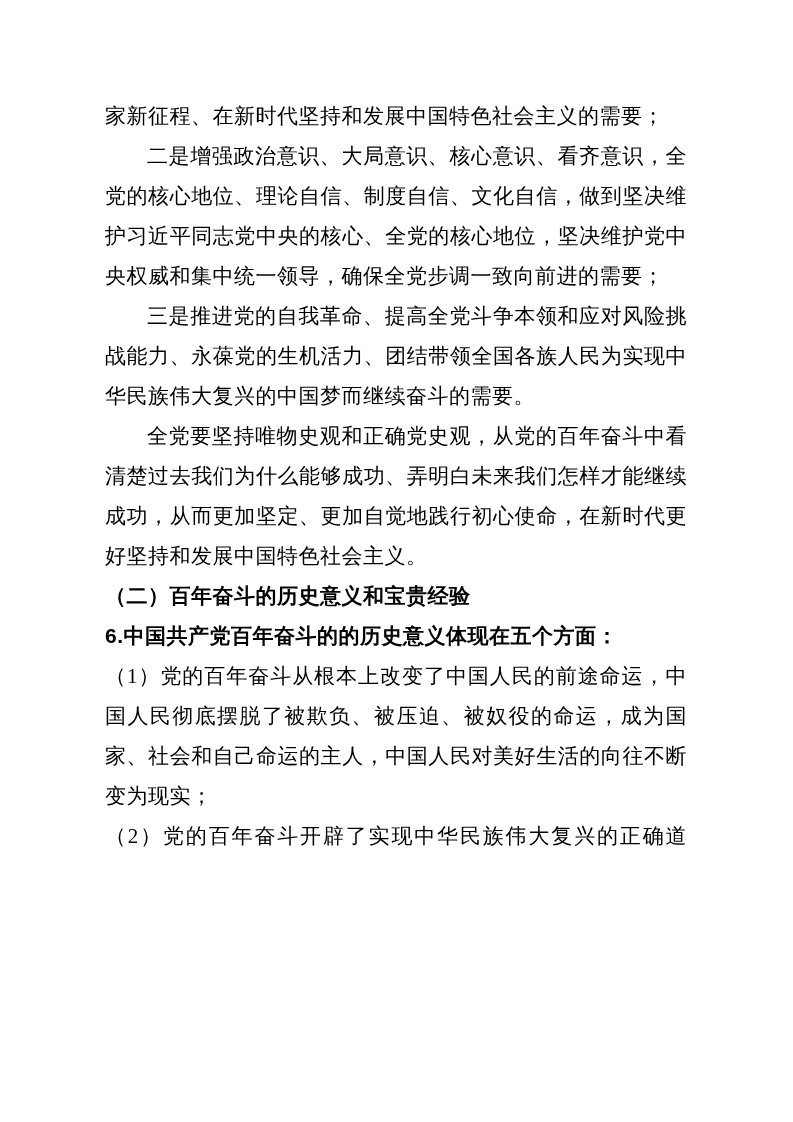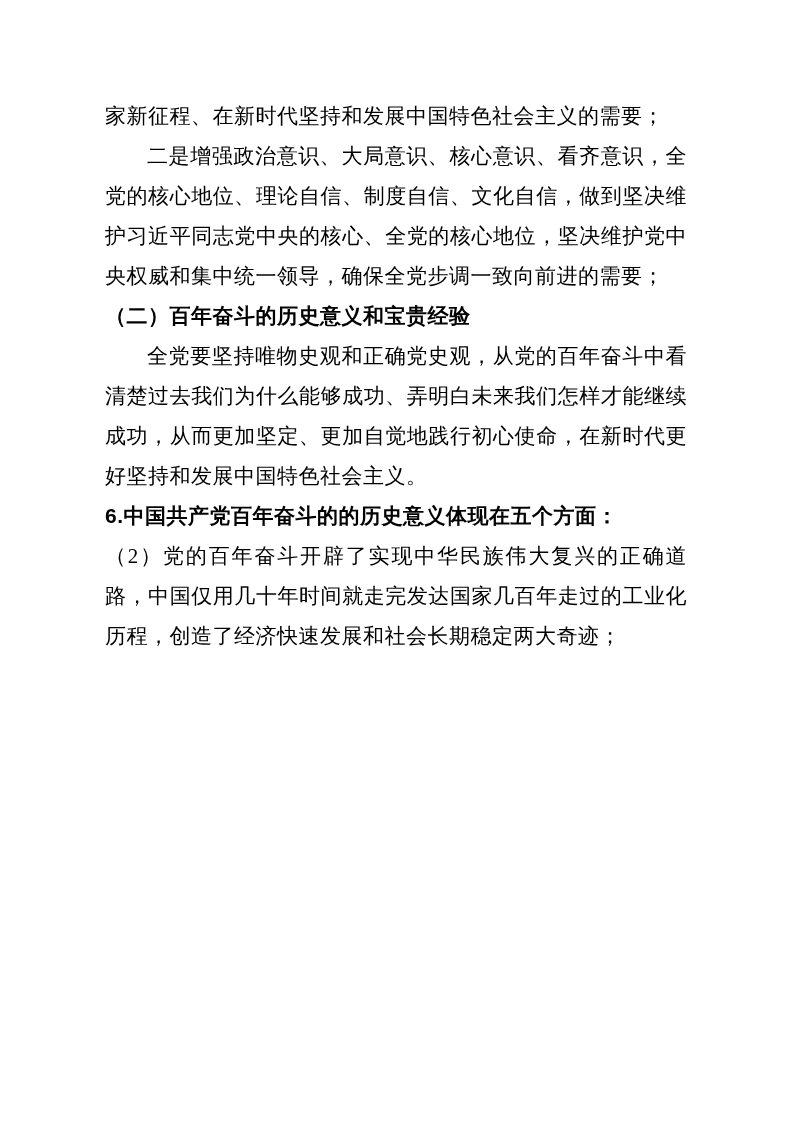"三是推进党的自我革命、提高全党斗争本领和应对风险挑战能力、永葆党的生机活力、团结" p.para { html: none -> <p><span>三是</span><span>推进党的自我革命、提高全党斗争本领和应对风险挑战能力、永葆党的生机活力、团结带领全国各族人民为实现中华民族伟大复兴的中国梦而继续奋斗的需要。</span></p> }
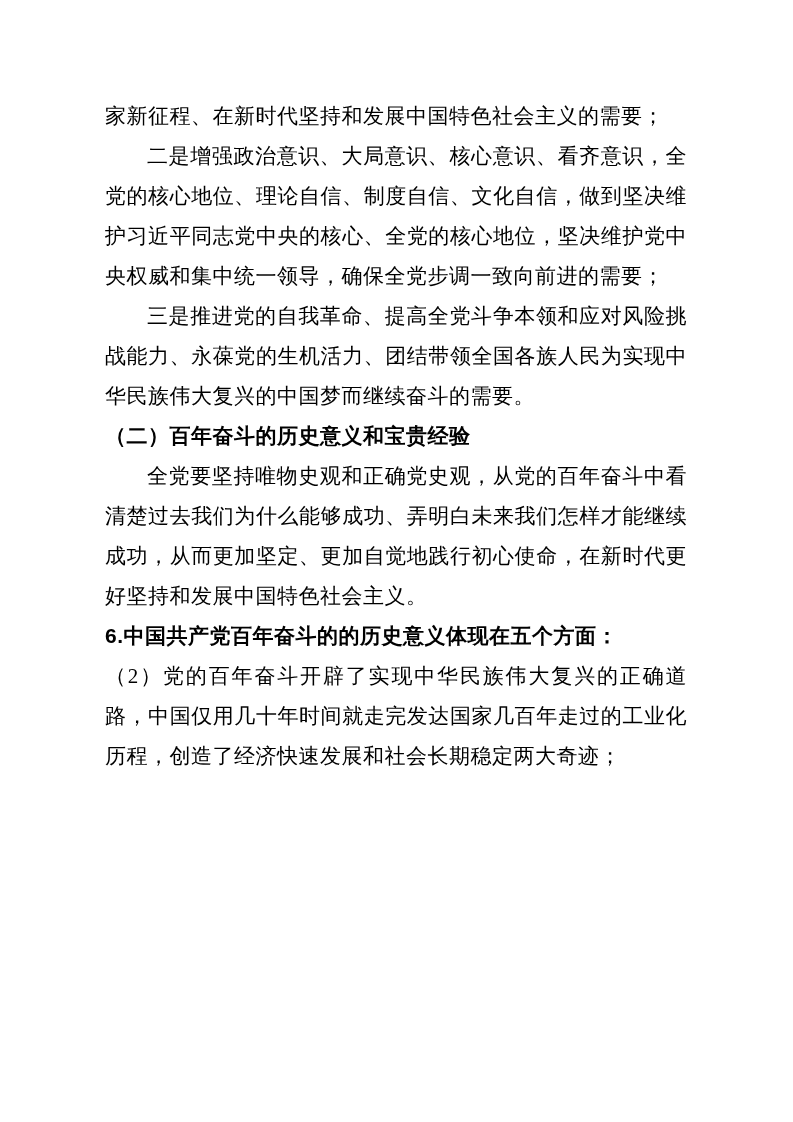"（二）百年奋斗的历史意义和宝贵经验" p.para { order: before "全党要坚持唯物史观和正确党史观，从党的百年奋斗中看清楚过去我们为什么能够成功、弄" -> after "全党要坚持唯物史观和正确党史观，从党的百年奋斗中看清楚过去我们为什么能够成功、弄" }
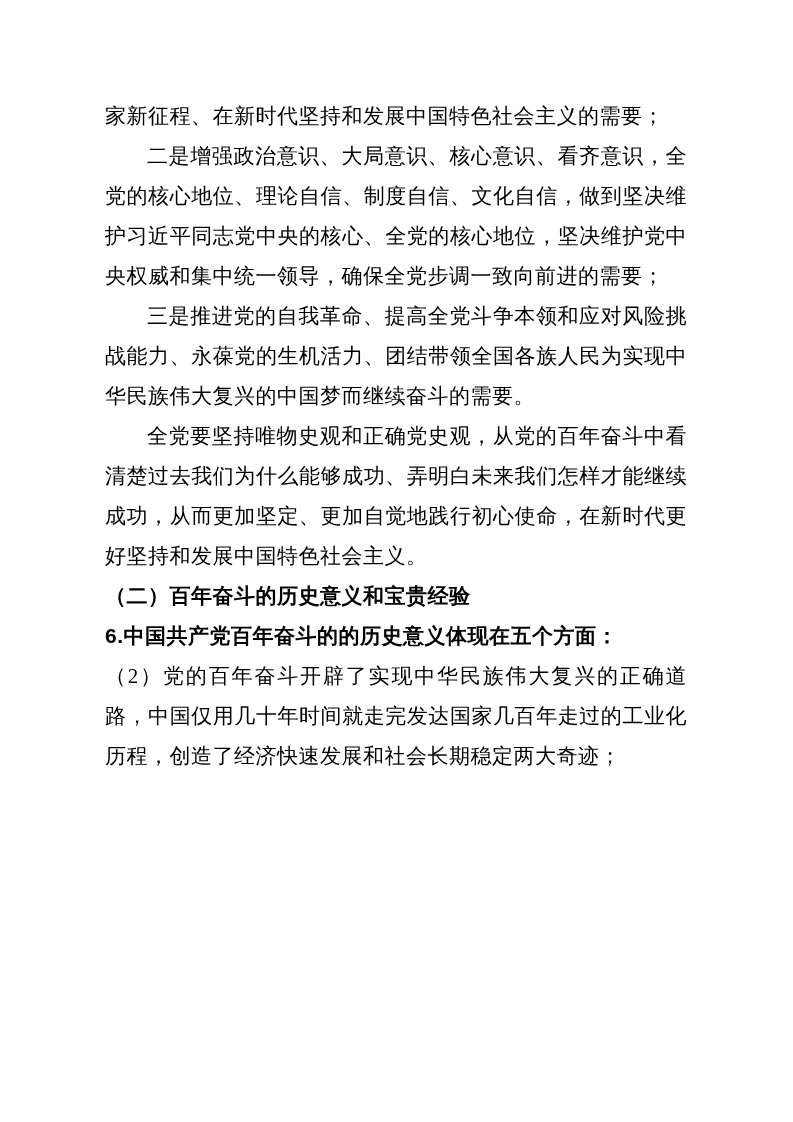"（1）党的百年奋斗从根本上改变了中国人民的前途命运，中国人民彻底摆脱了被欺负、被" p.para { html: none -> <p><span>（1）党的百年奋斗从根本上改变了中国人民的前途命运，中国人民彻底摆脱了被欺负、被压迫、被奴役的命运，成为国家、社会和自己命运的主人，中国人民对美好生活的向往不断变为现实；</span></p> }
